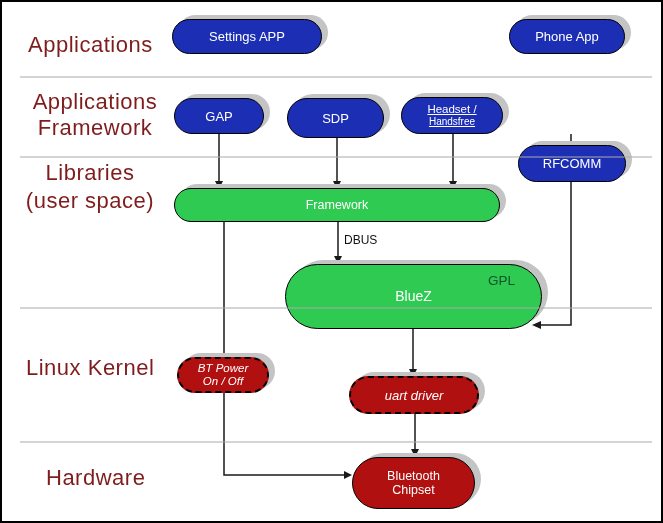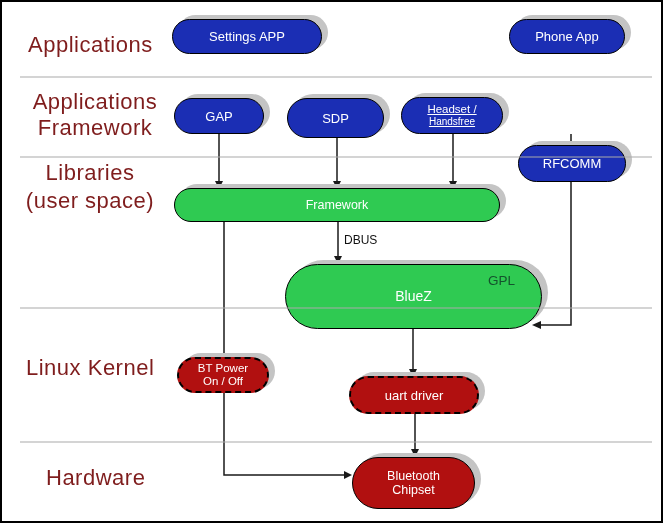"BT Power" .pill.dashed { font-style: none -> italic }
